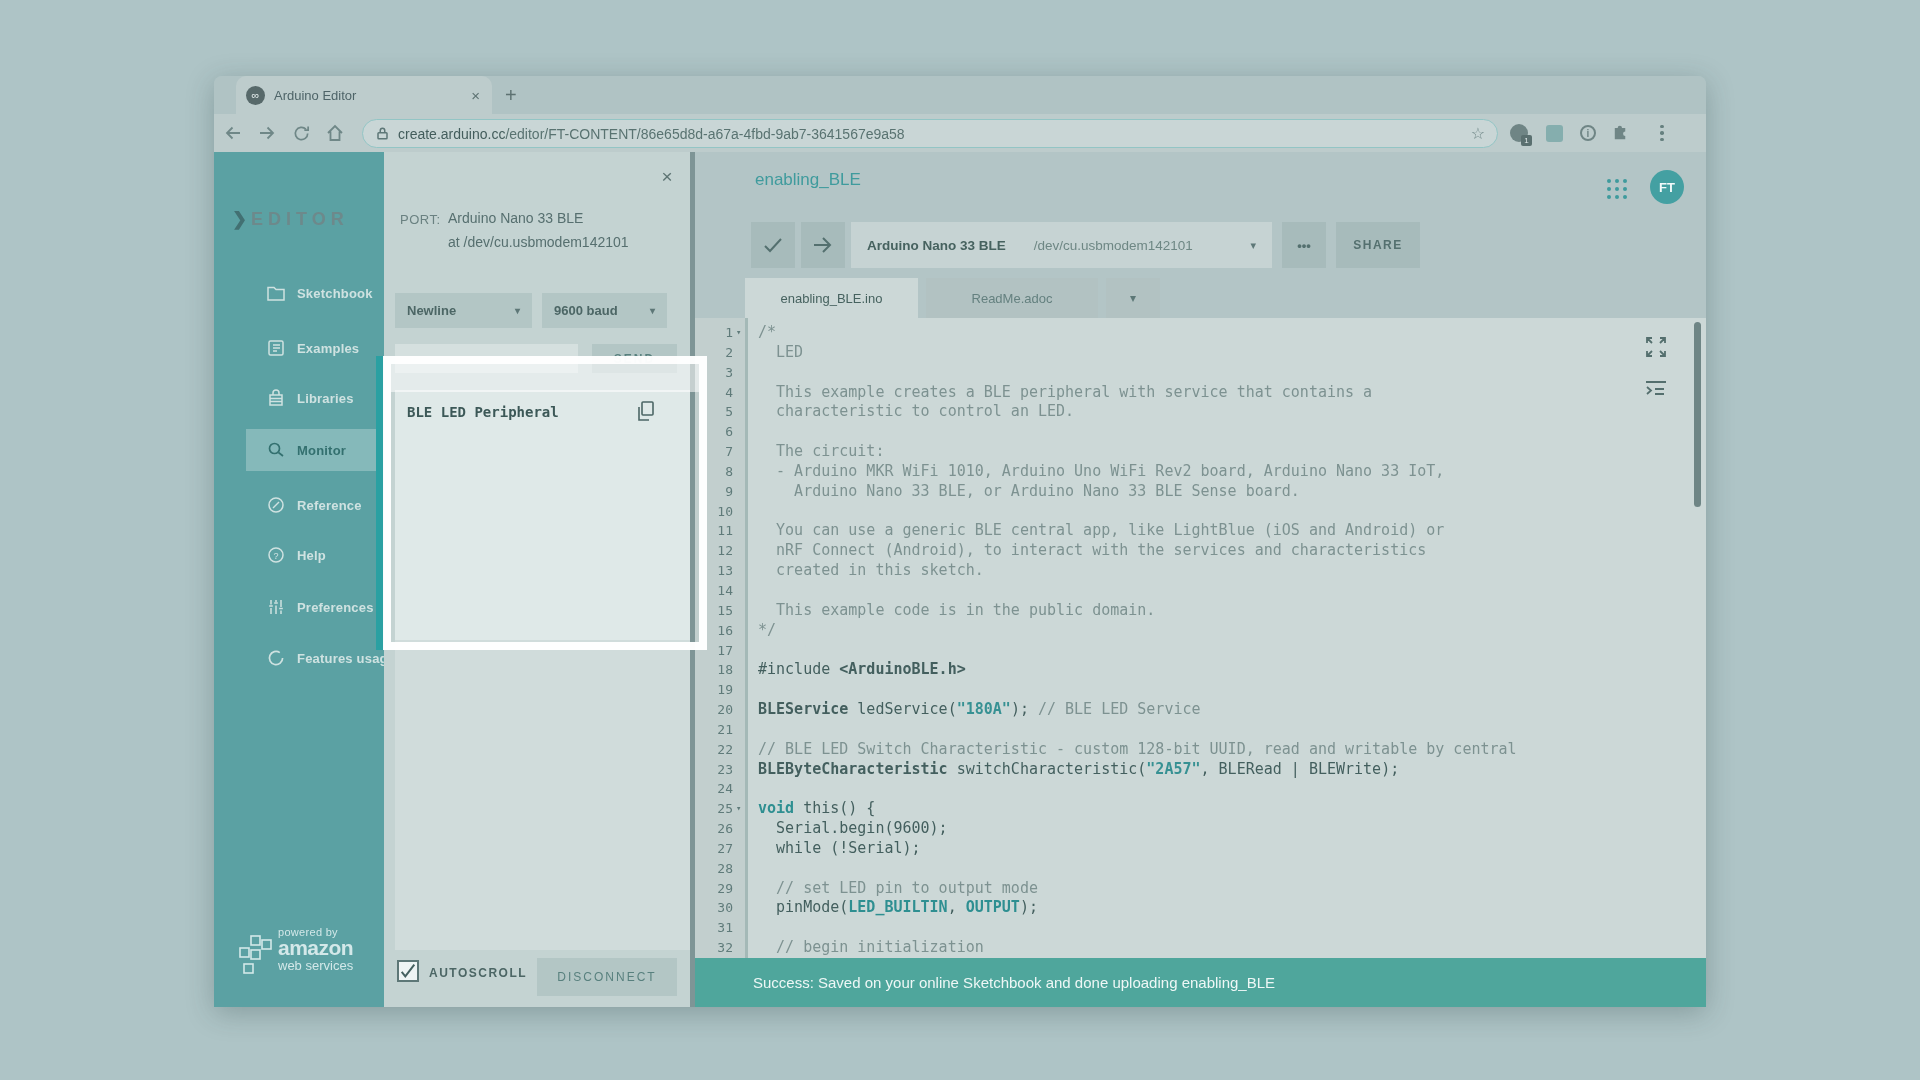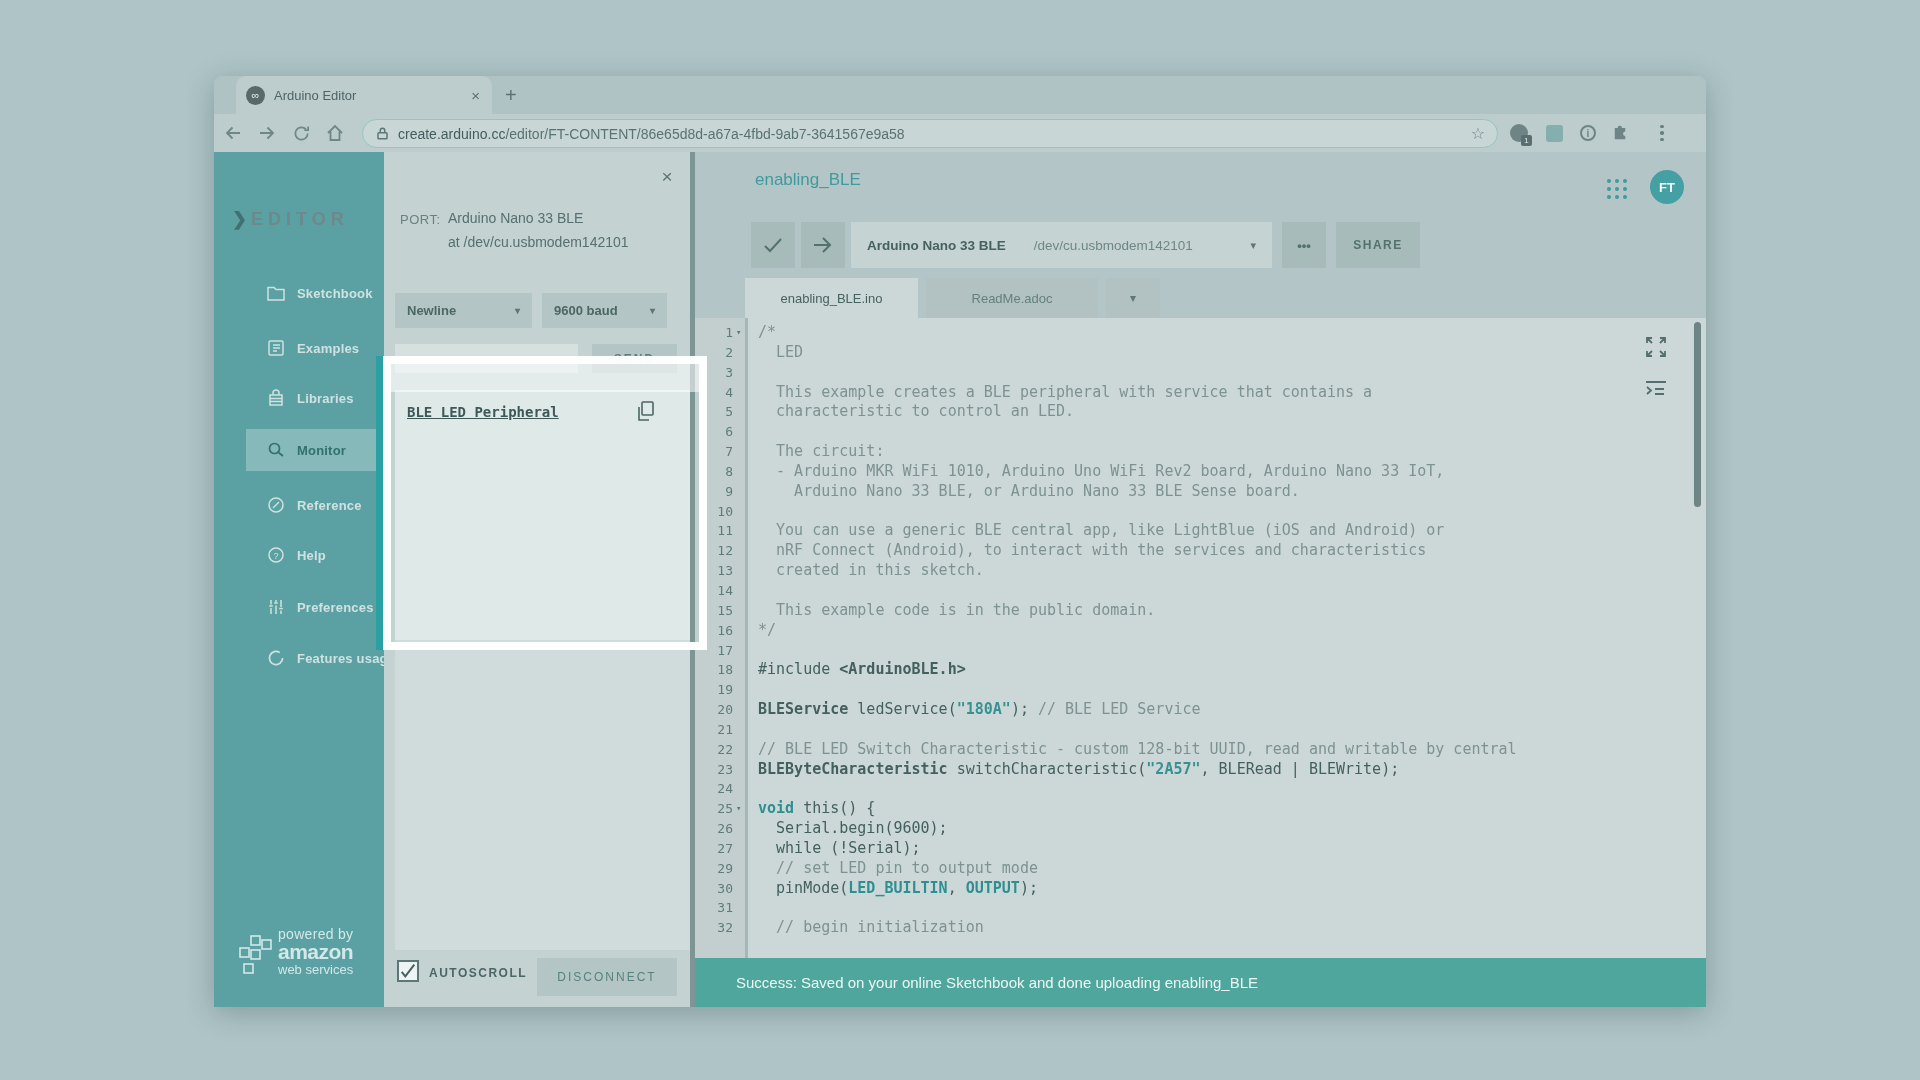"BLE LED Peripheral" .mout-text { text-decoration: underline -> none }
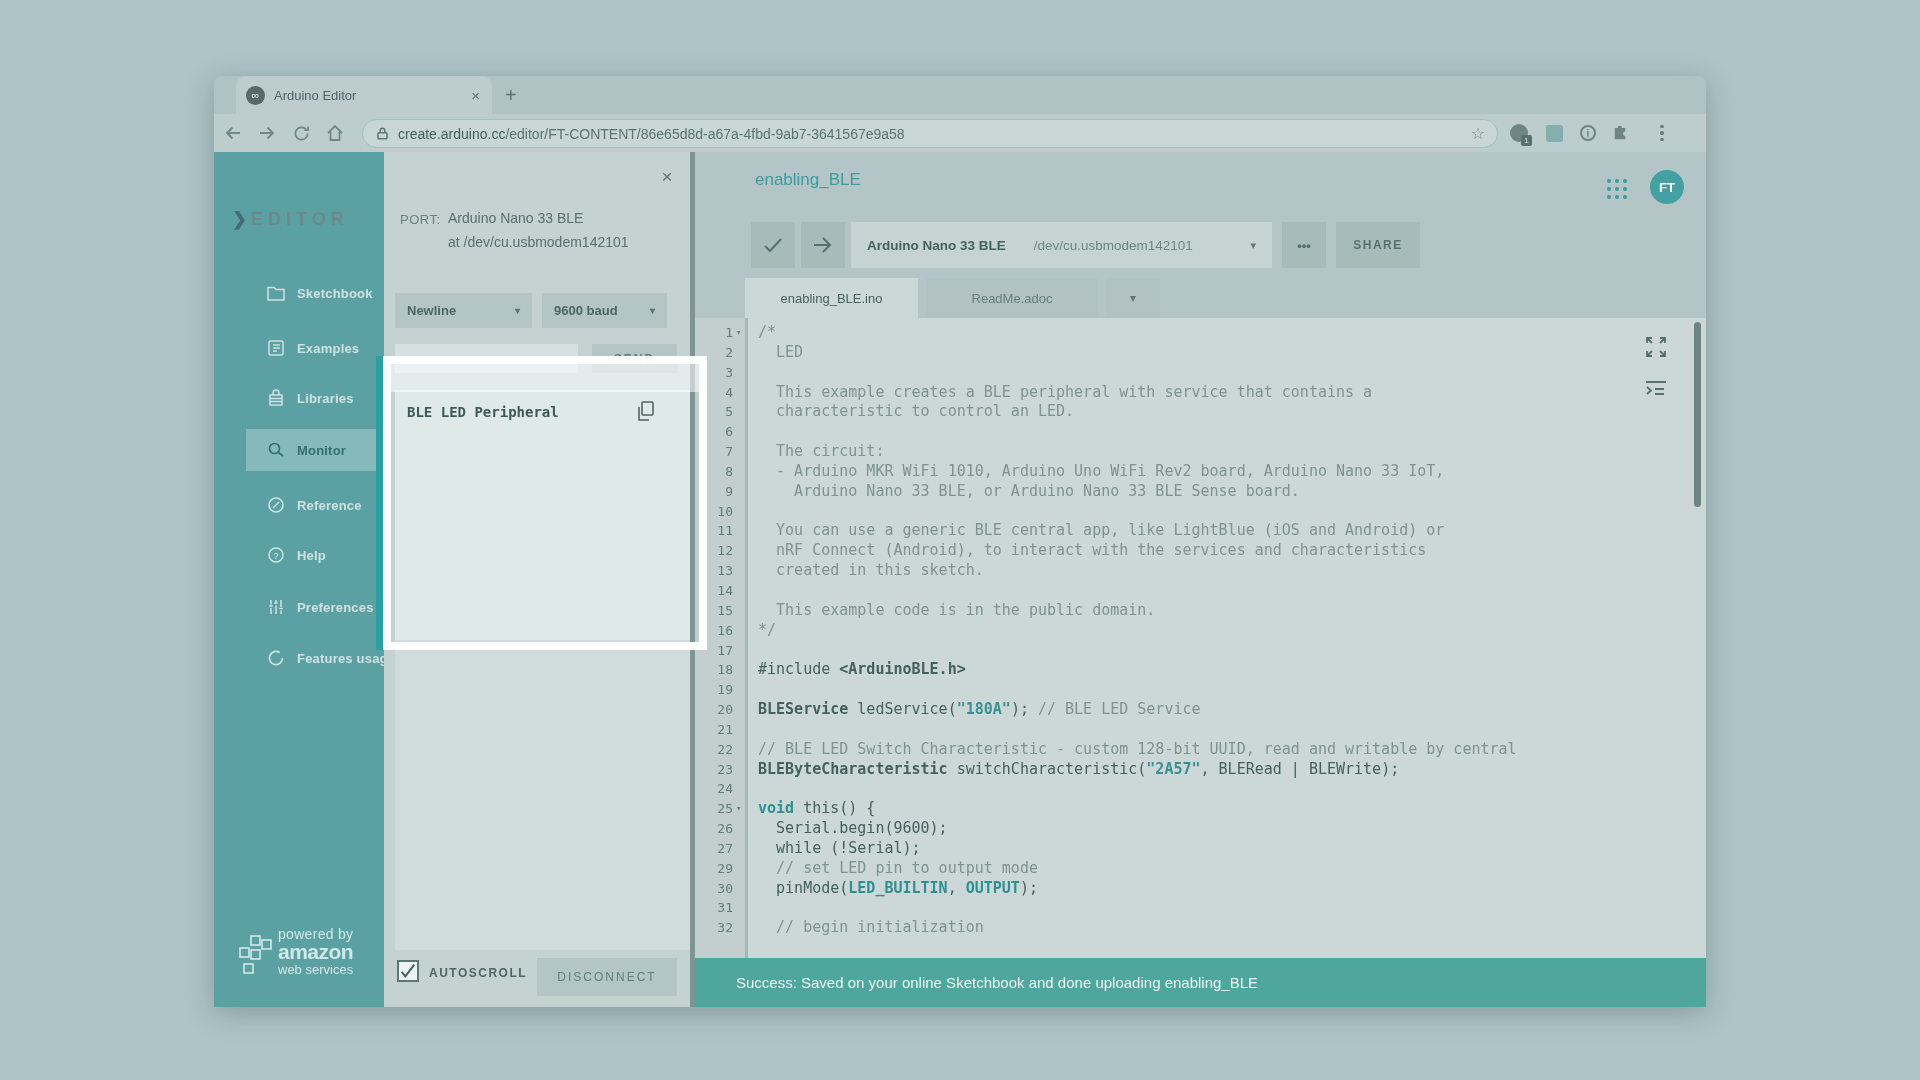"28" div.cl { html: none -> <div><span>28</span><span></span></div> }
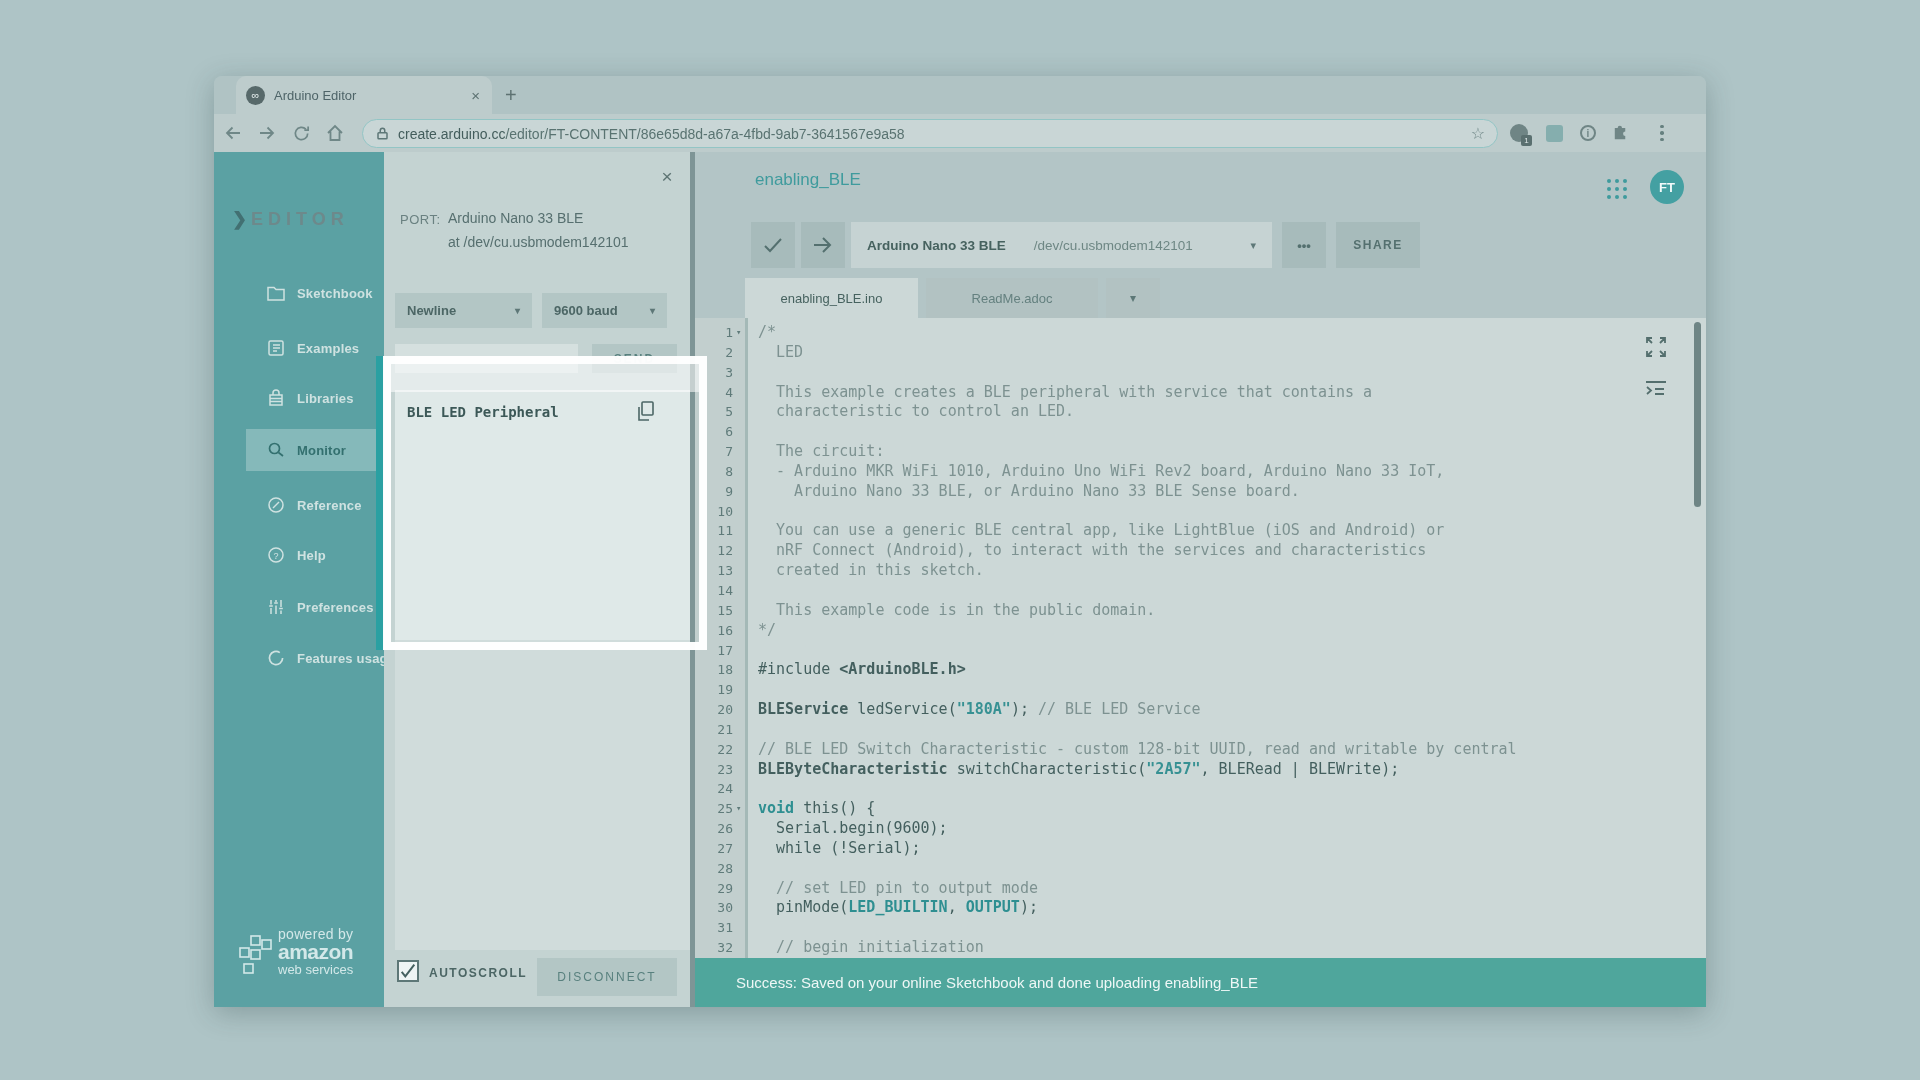"powered by" .aws-powered { font-size: 14px -> 11px }
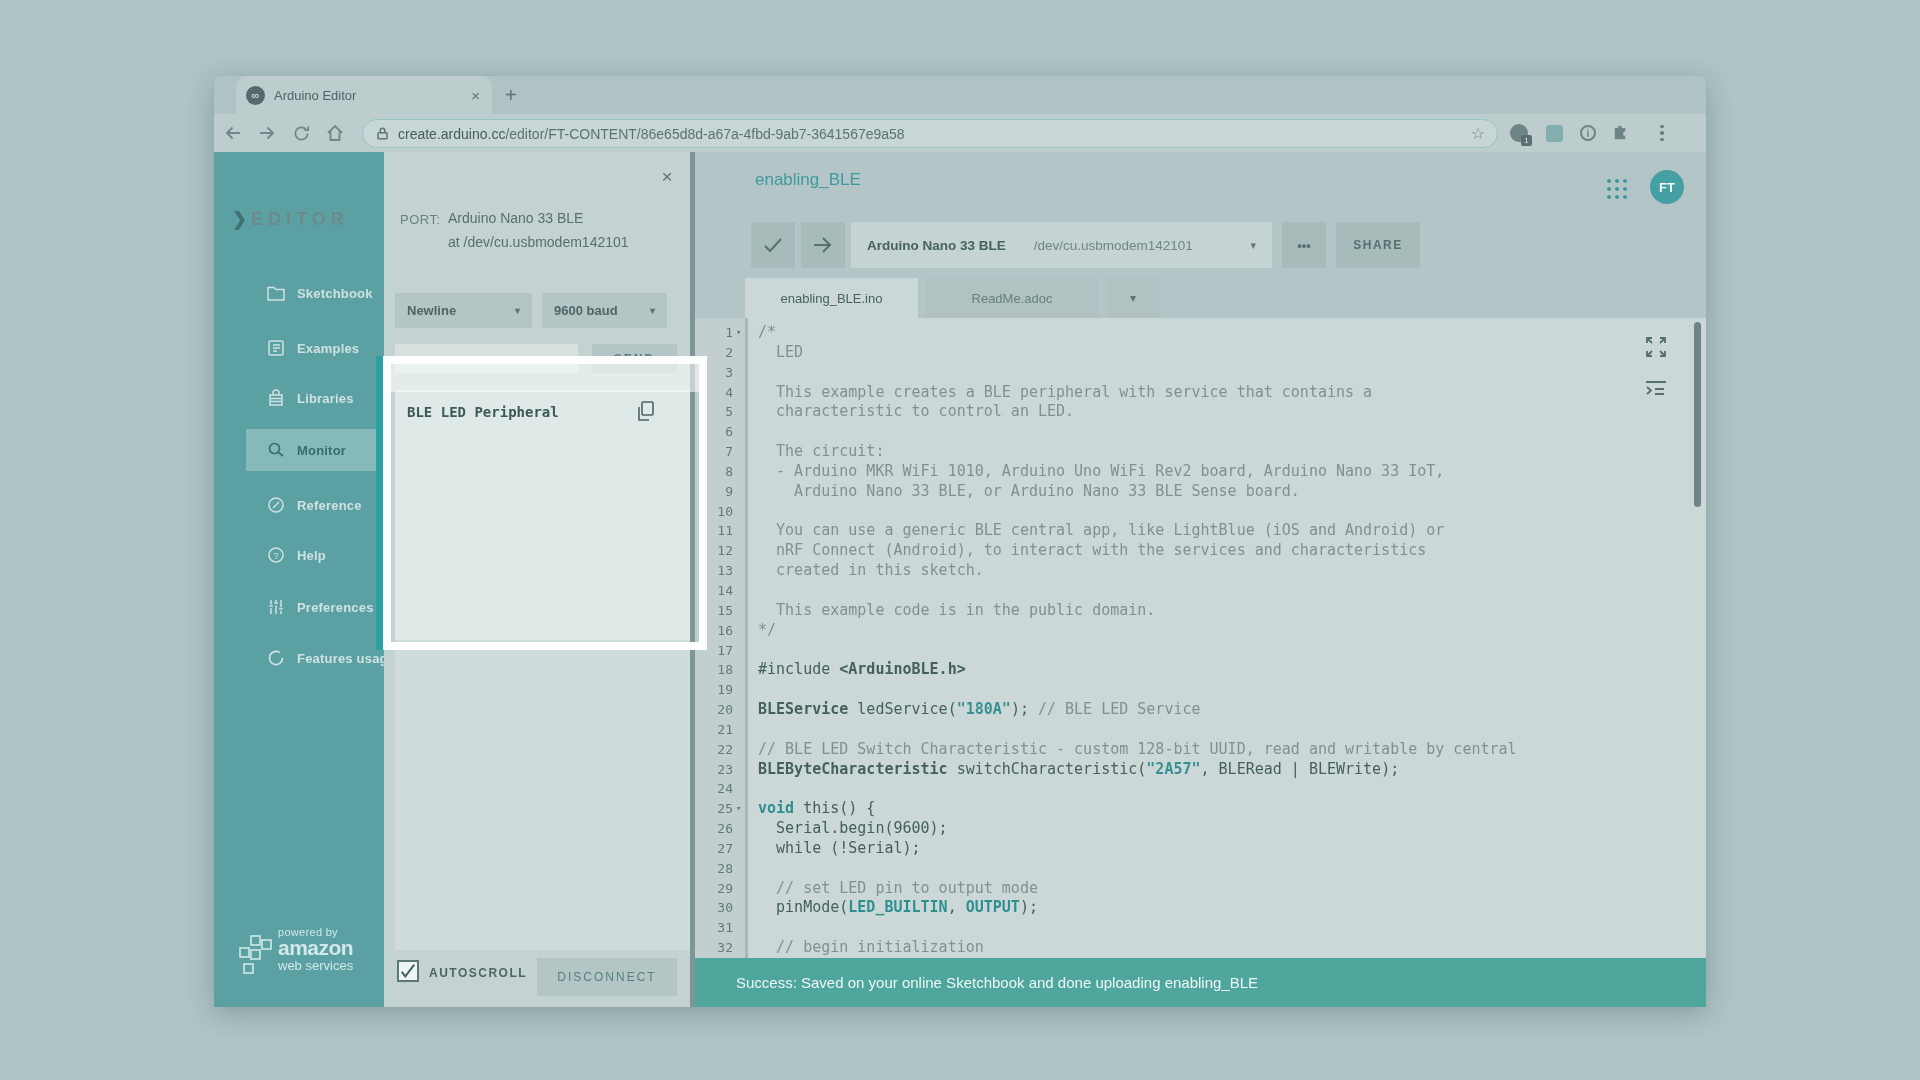"Success: Saved on your online" .banner { padding-left: 41px -> 58px }
